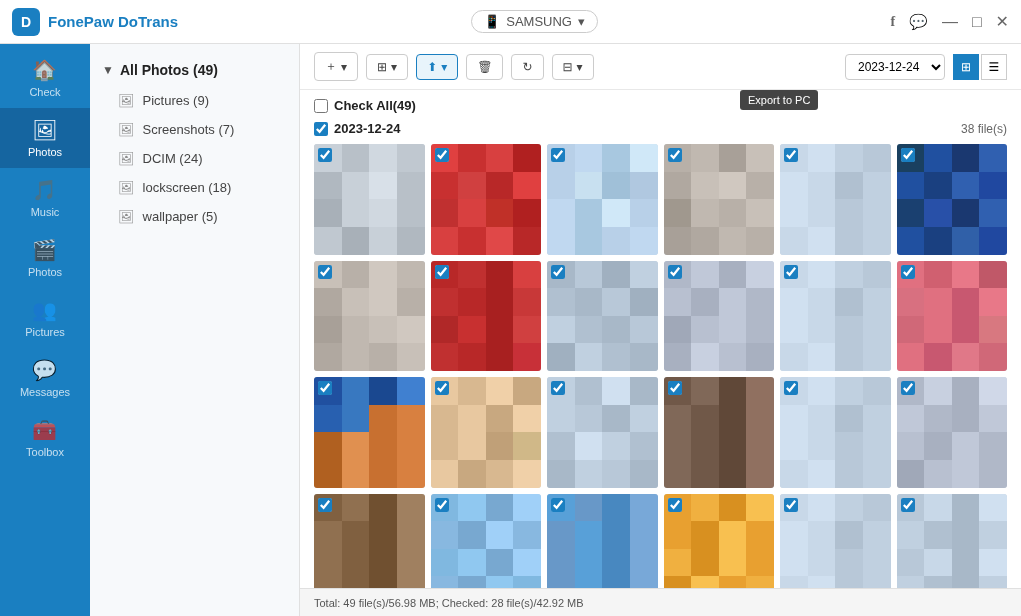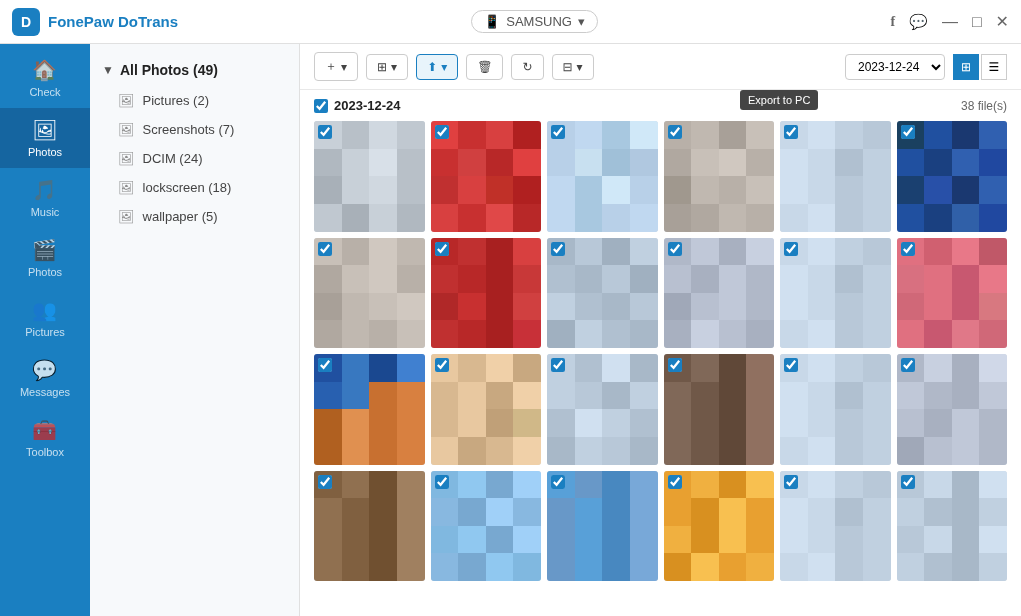"Pictures (2)" span { text: 2 -> 9 }
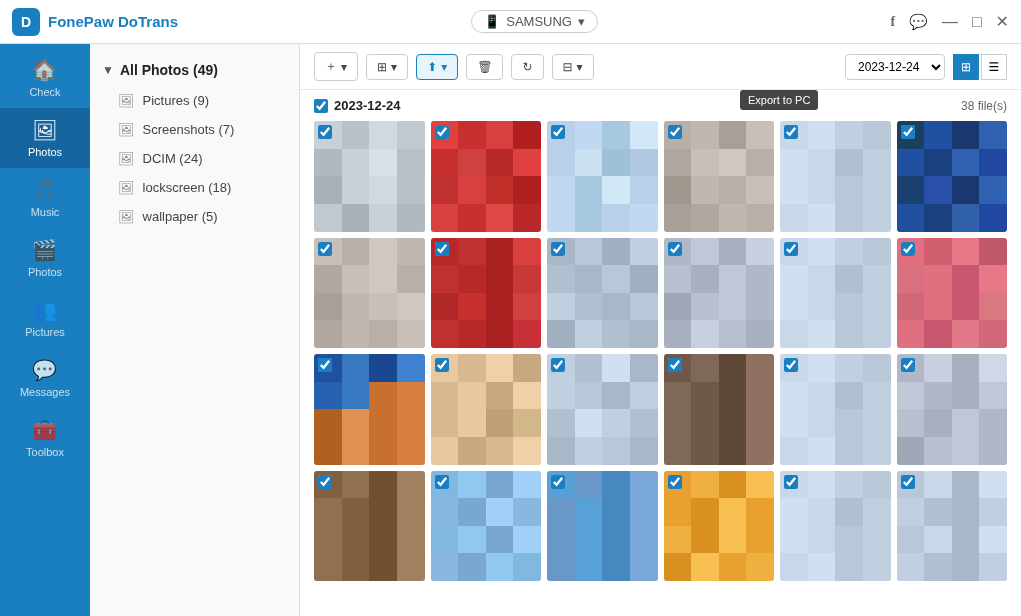"Check All(49)" div.section-header { html: none -> <div> <div> <input> <span>Check All(49)</span> </div> </div> }
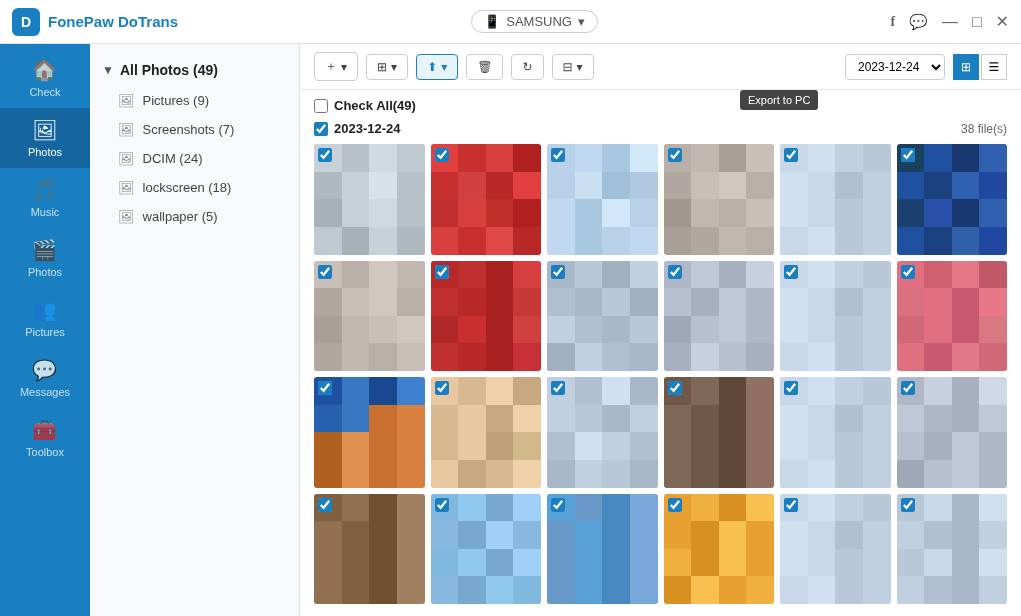"Total: 49 file(s)/56.98 MB; Checked:" div.status-bar { html: none -> <div> <span>Total: 49 file(s)/56.98 MB; Checked: 28 file(s)/42.92 MB</span> </div> }
